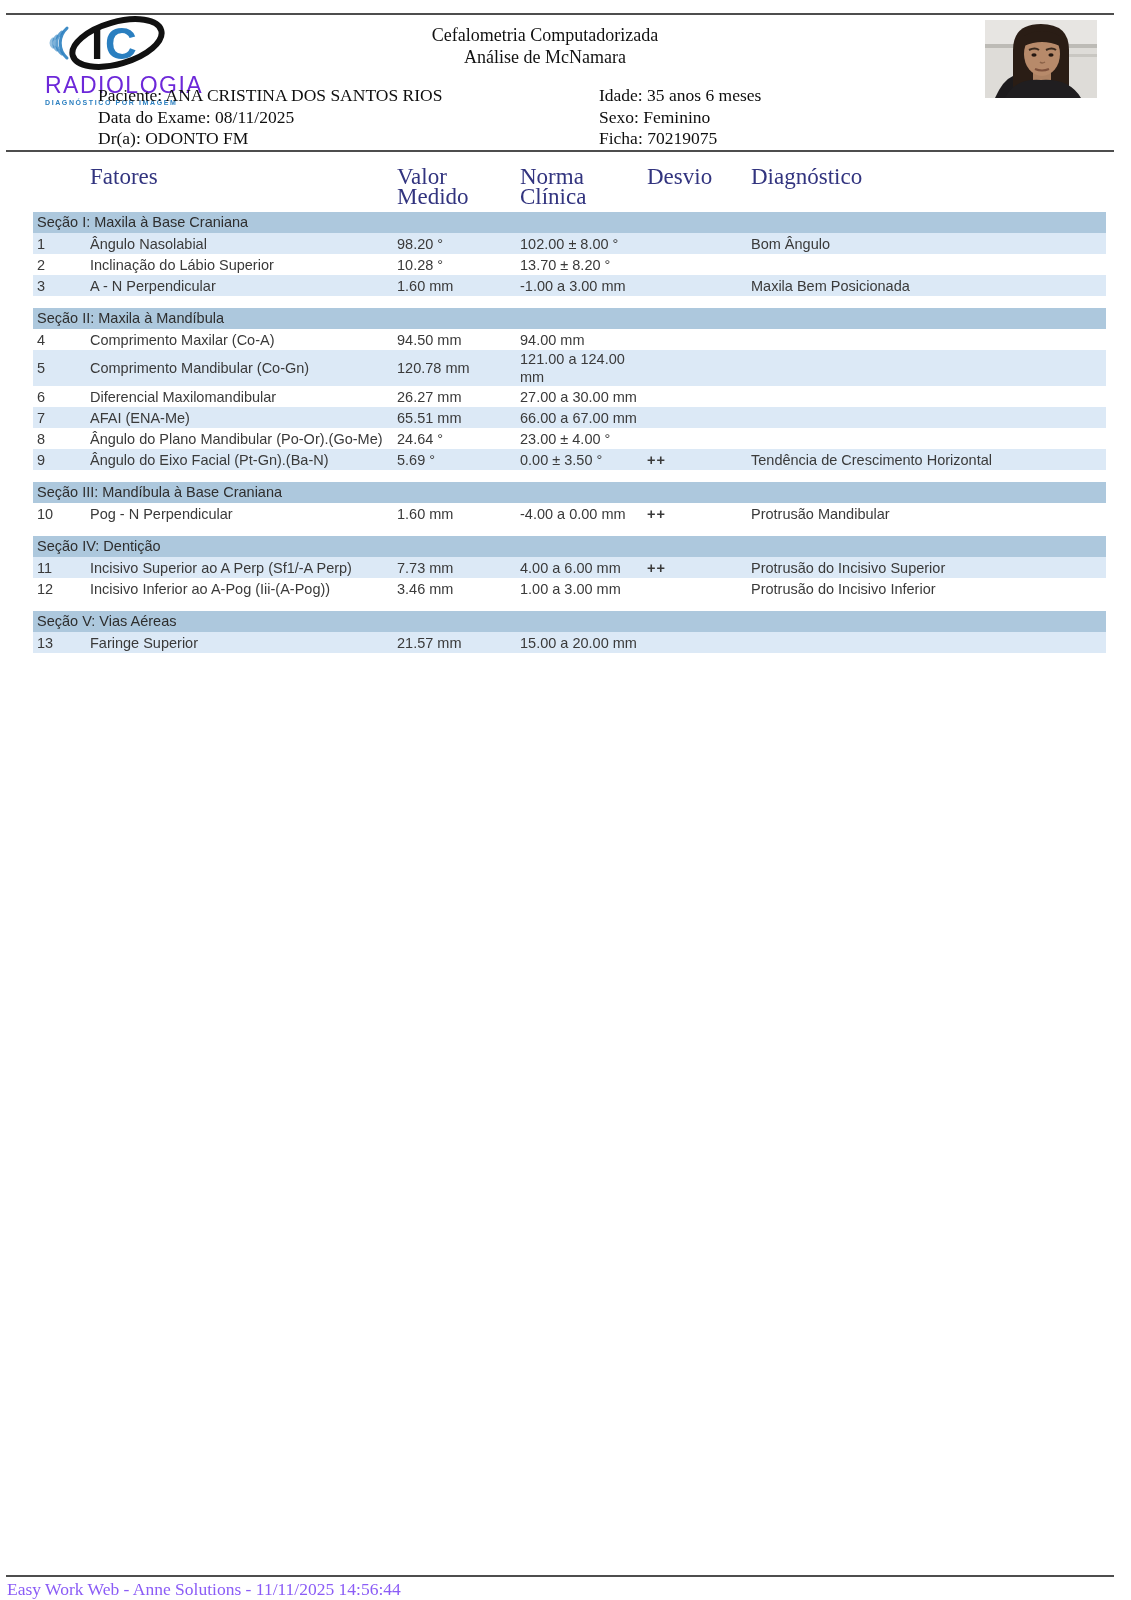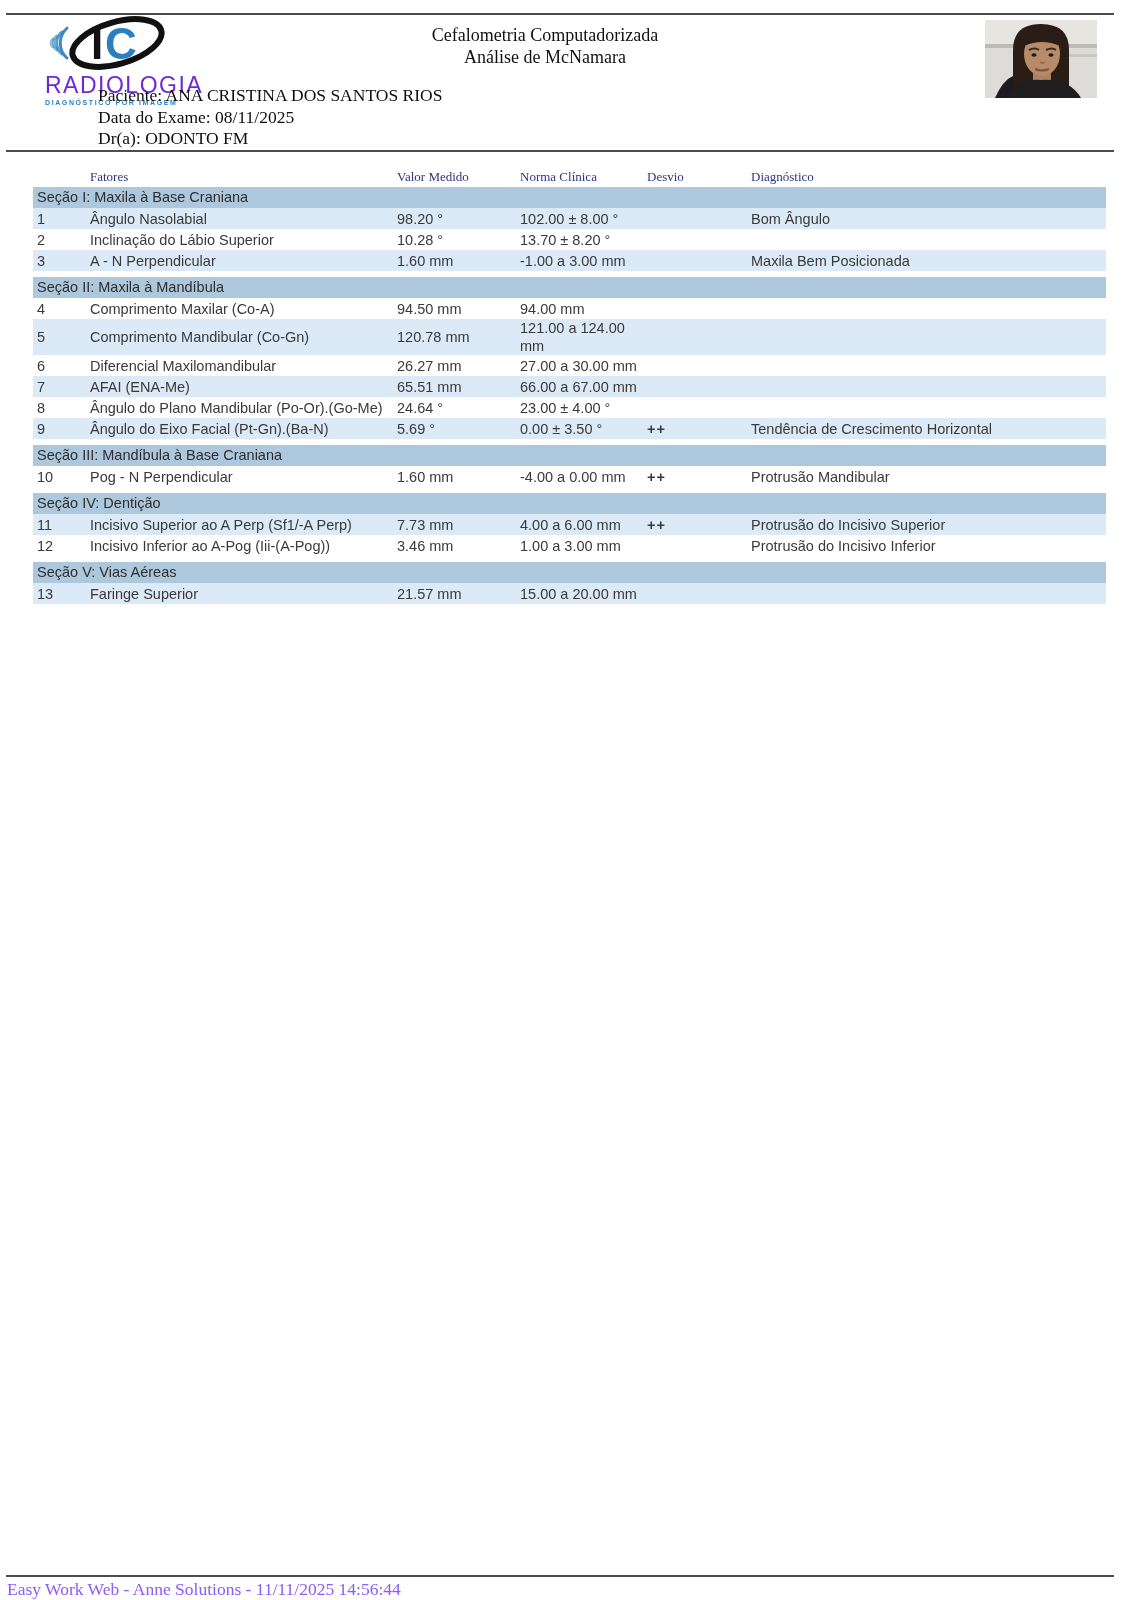"Idade: 35 anos 6 meses" div.pi-right { html: none -> <div> <div> <span>Idade:</span> <span>35 anos 6 meses</span> </div> <div> <span>Sexo:</span> <span>Feminino</span> </div> <div> <span>Ficha:</span> <span>70219075</span> </div> </div> }
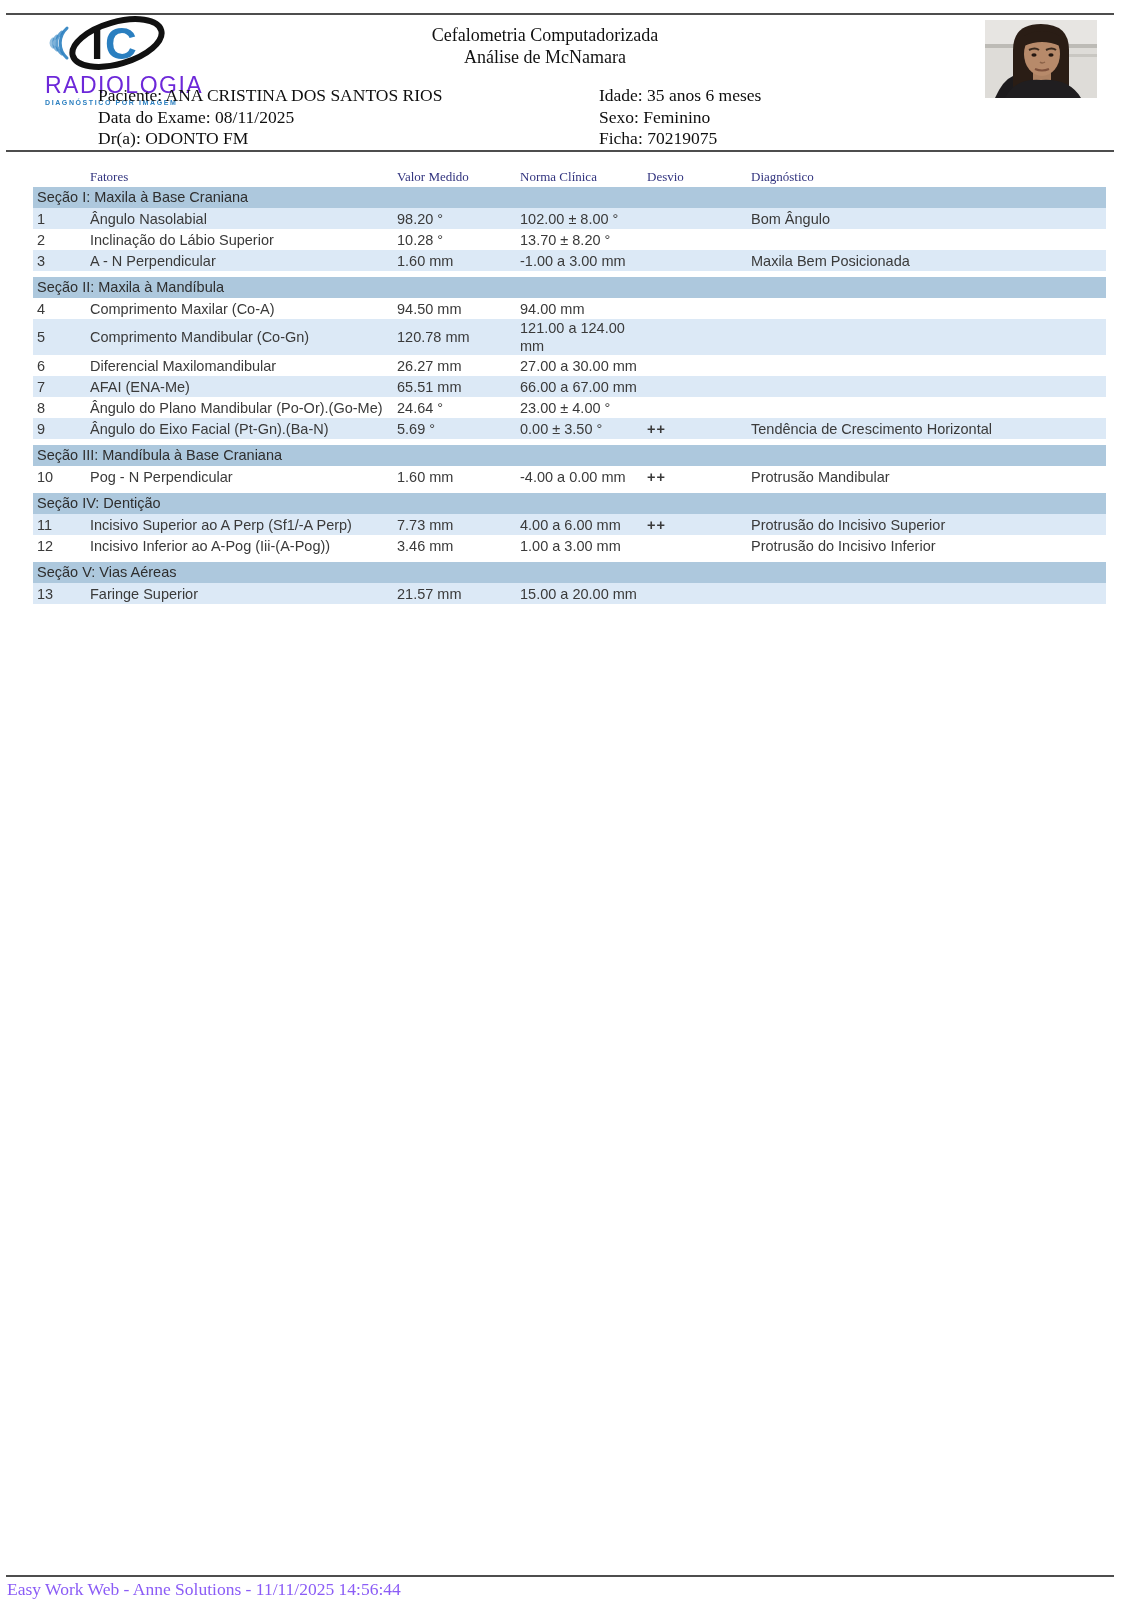"Fatores" .thead { font-size: 13px -> 23px; margin-bottom: none -> 25px }
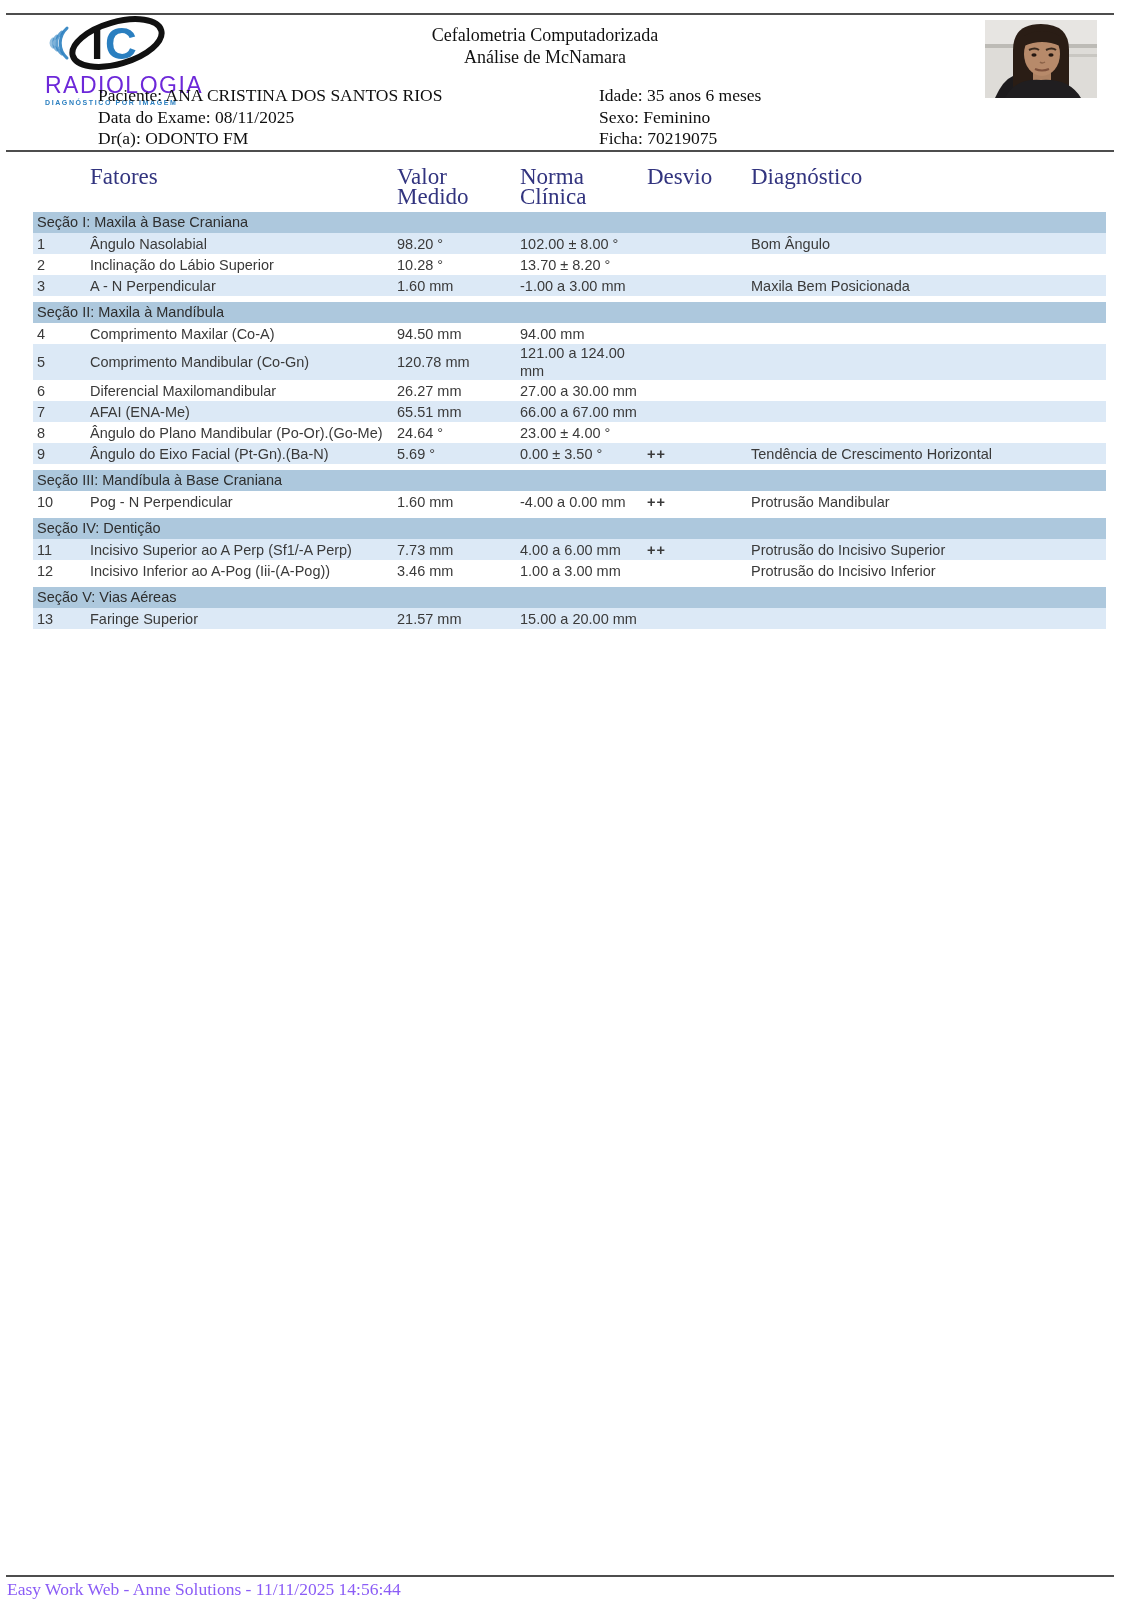"Seção I: Maxila à Base" .section { margin-bottom: 6px -> 12px }
